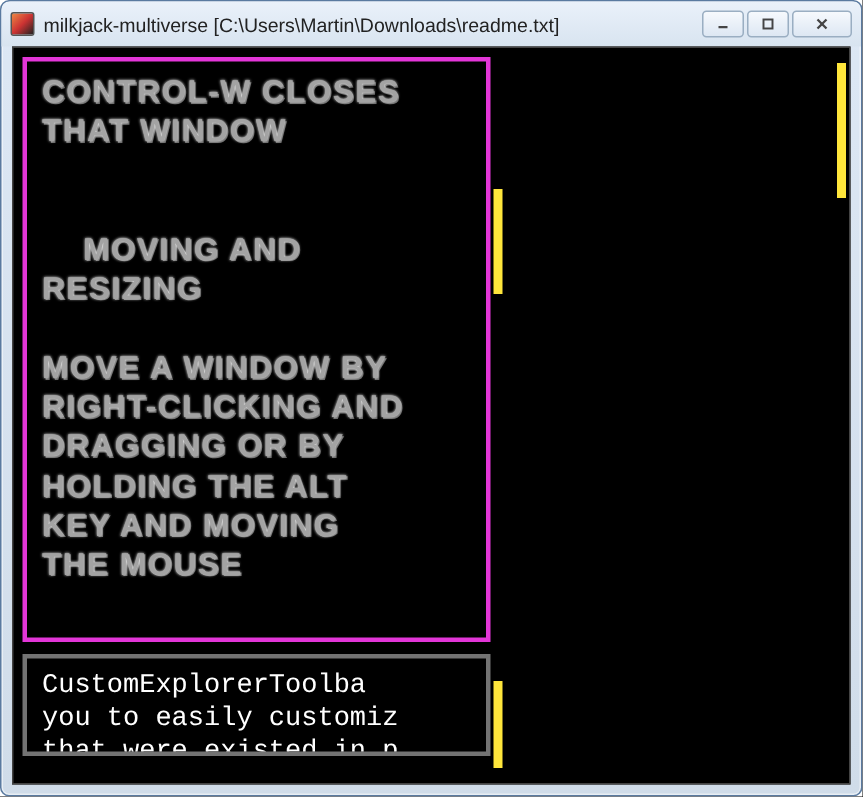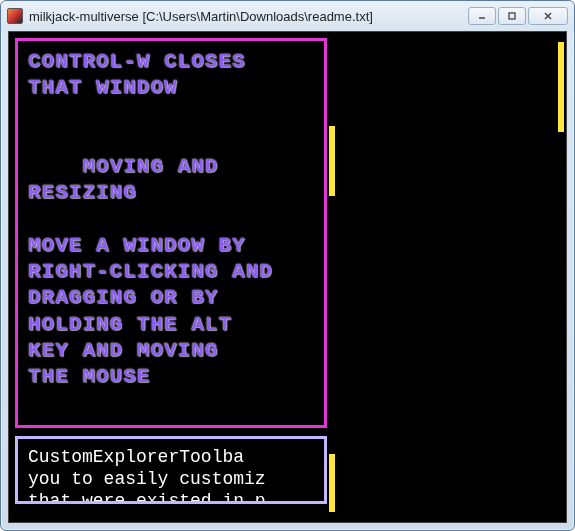"CONTROL-W CLOSES" .pane-a .pane-inner { color: #8b5cf6 -> #a3a3a3; font-family: Liberation Mono, monospace -> Liberation Sans, sans-serif }
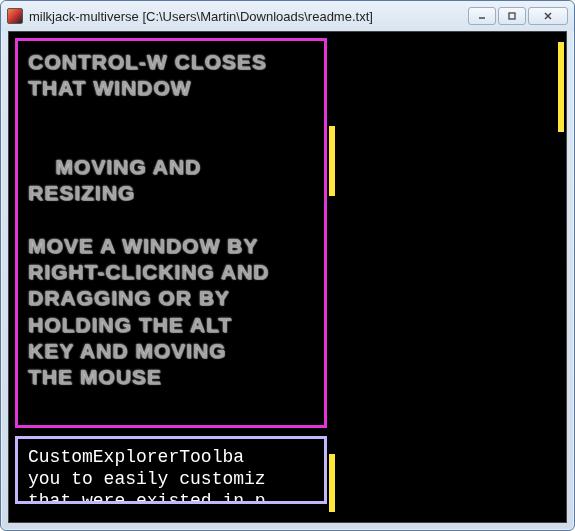"CustomExplorerToolba" .pane-b { border: 3px solid #c4b5fd -> 3px solid #737373 }
